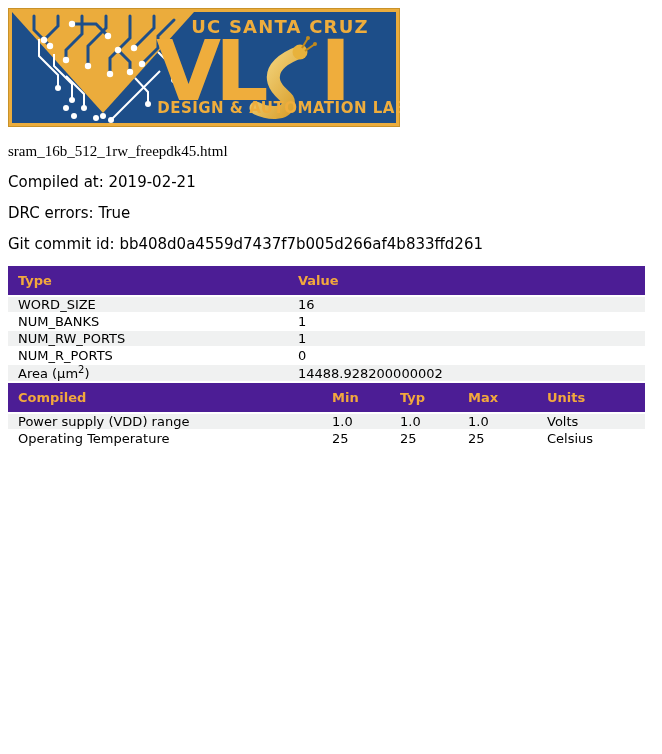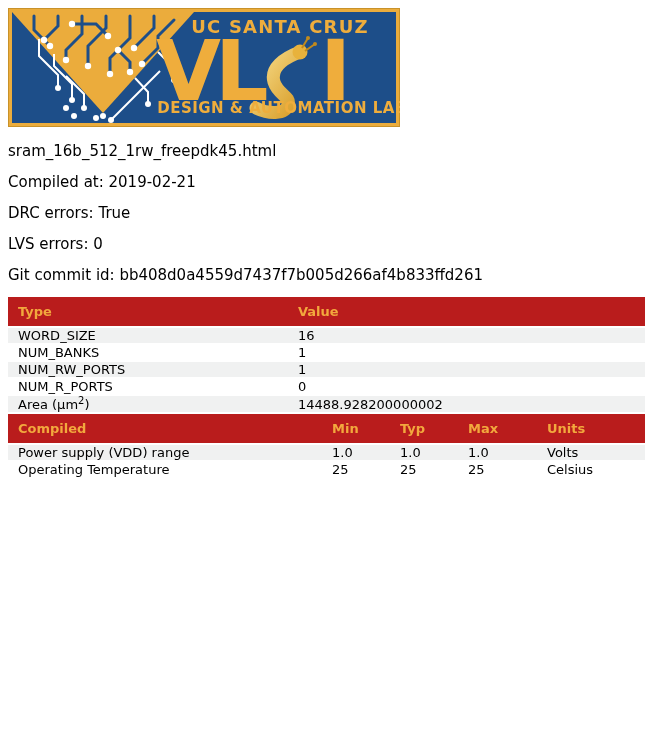"sram_16b_512_1rw_freepdk45.html" .info p:first-child { font-family: none -> Liberation Serif, serif }
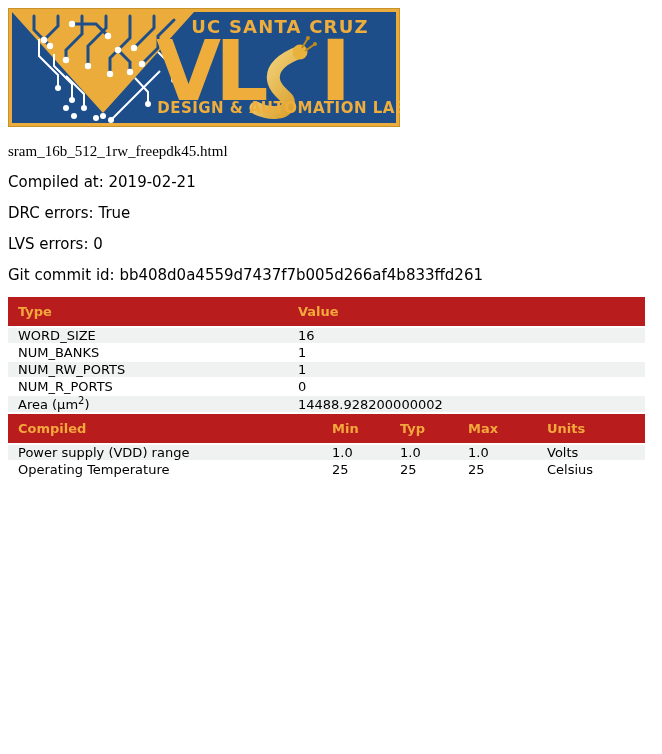"LVS errors: 0" p { html: <p>LVS errors: 0</p> -> none }
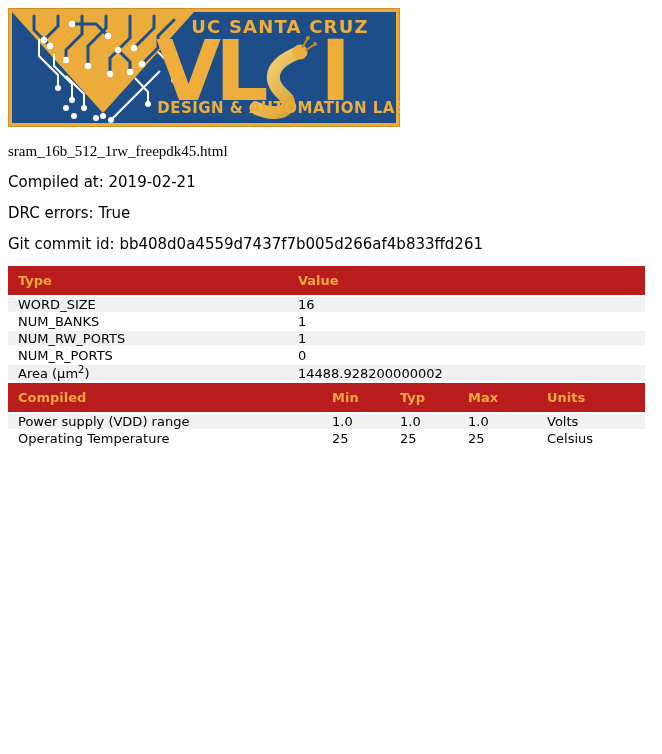"Type" th { background: #b91c1c -> #4c1d95 }
